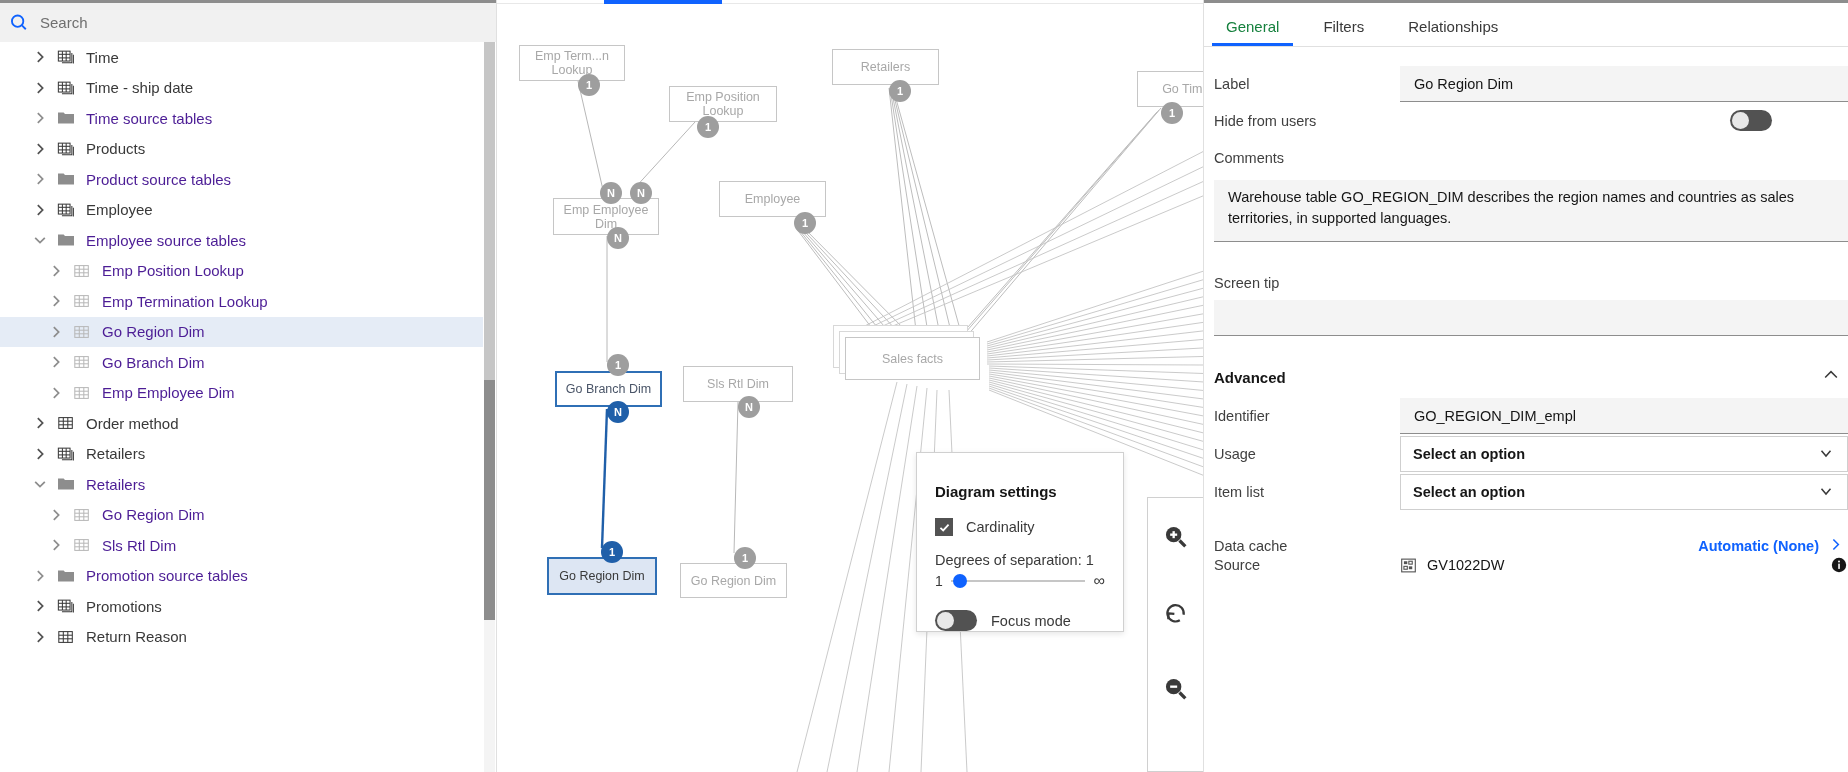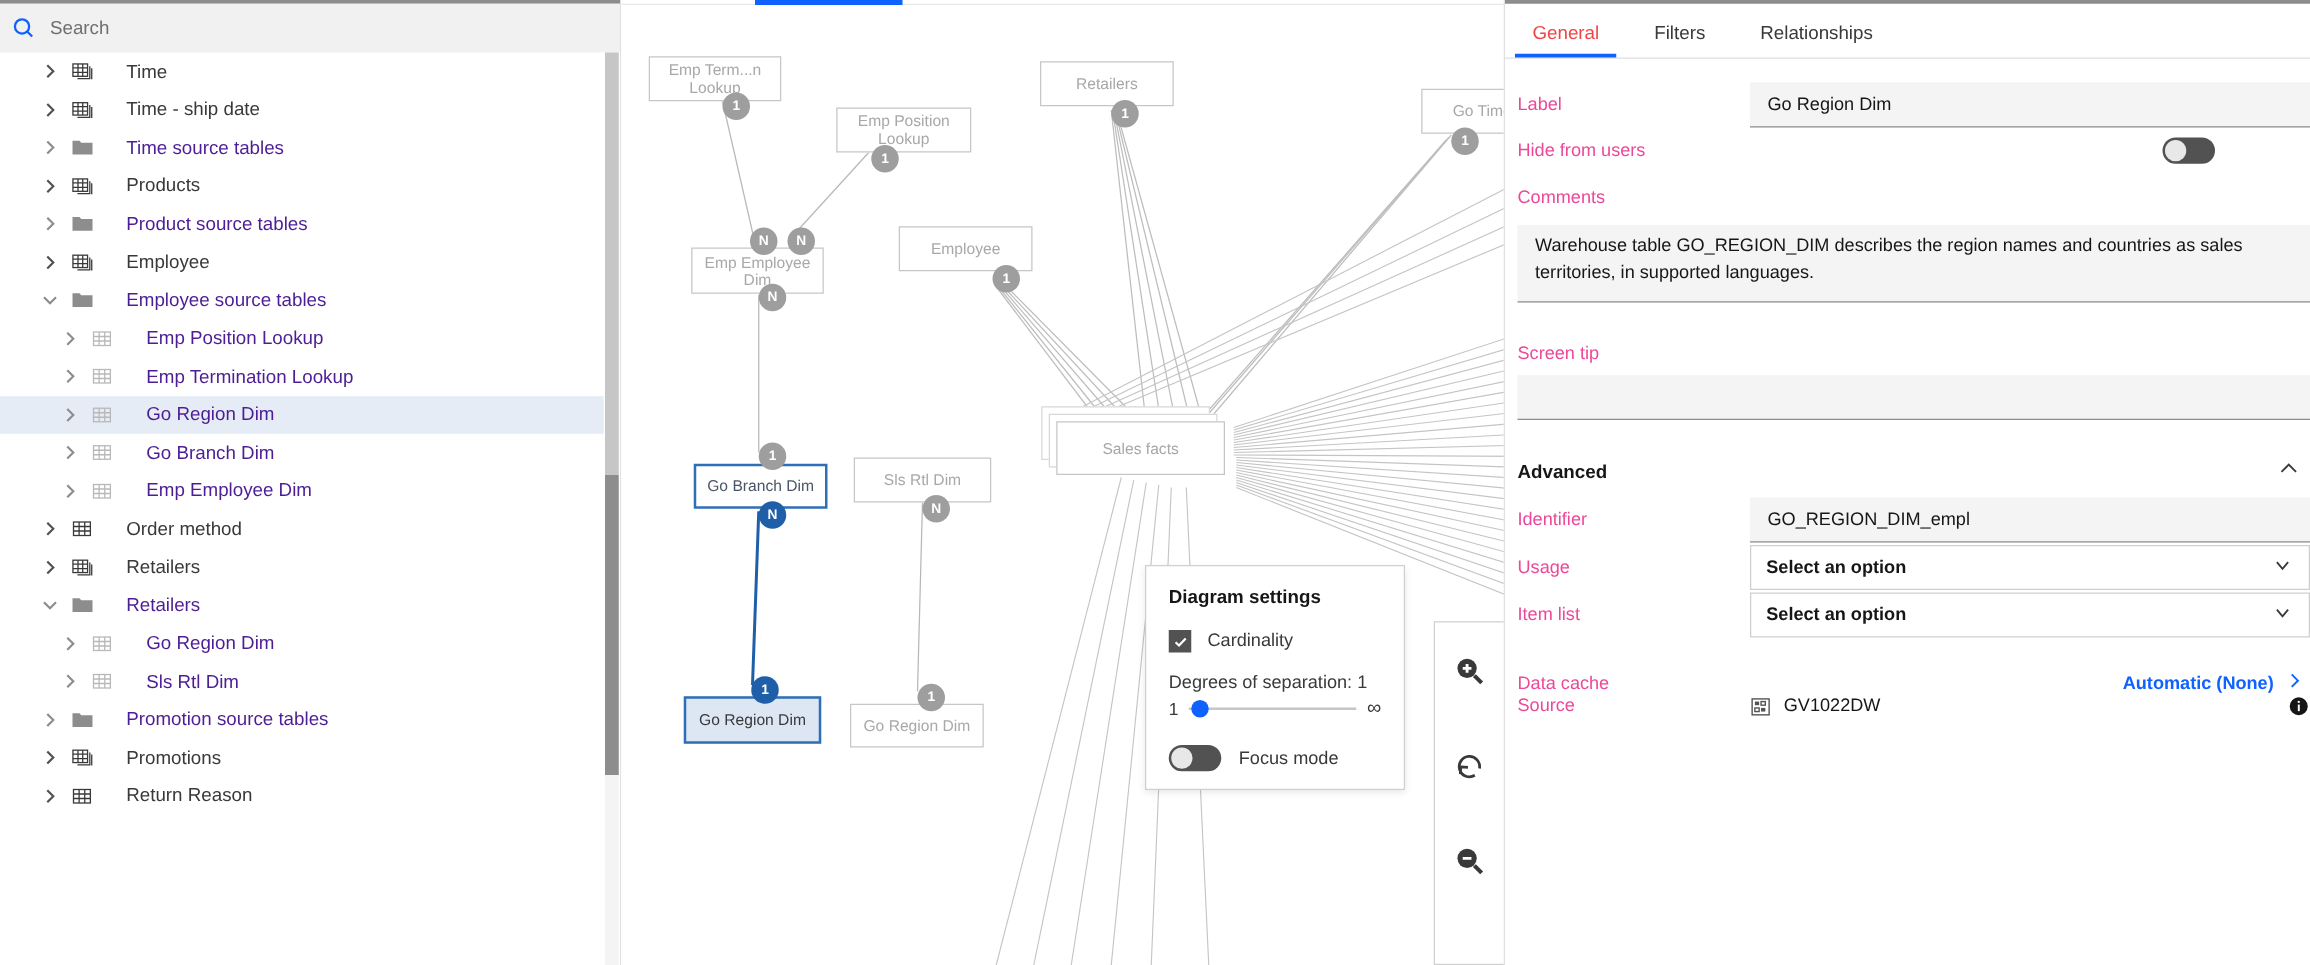"General" .tab.active { color: #ef4444 -> #15803d }
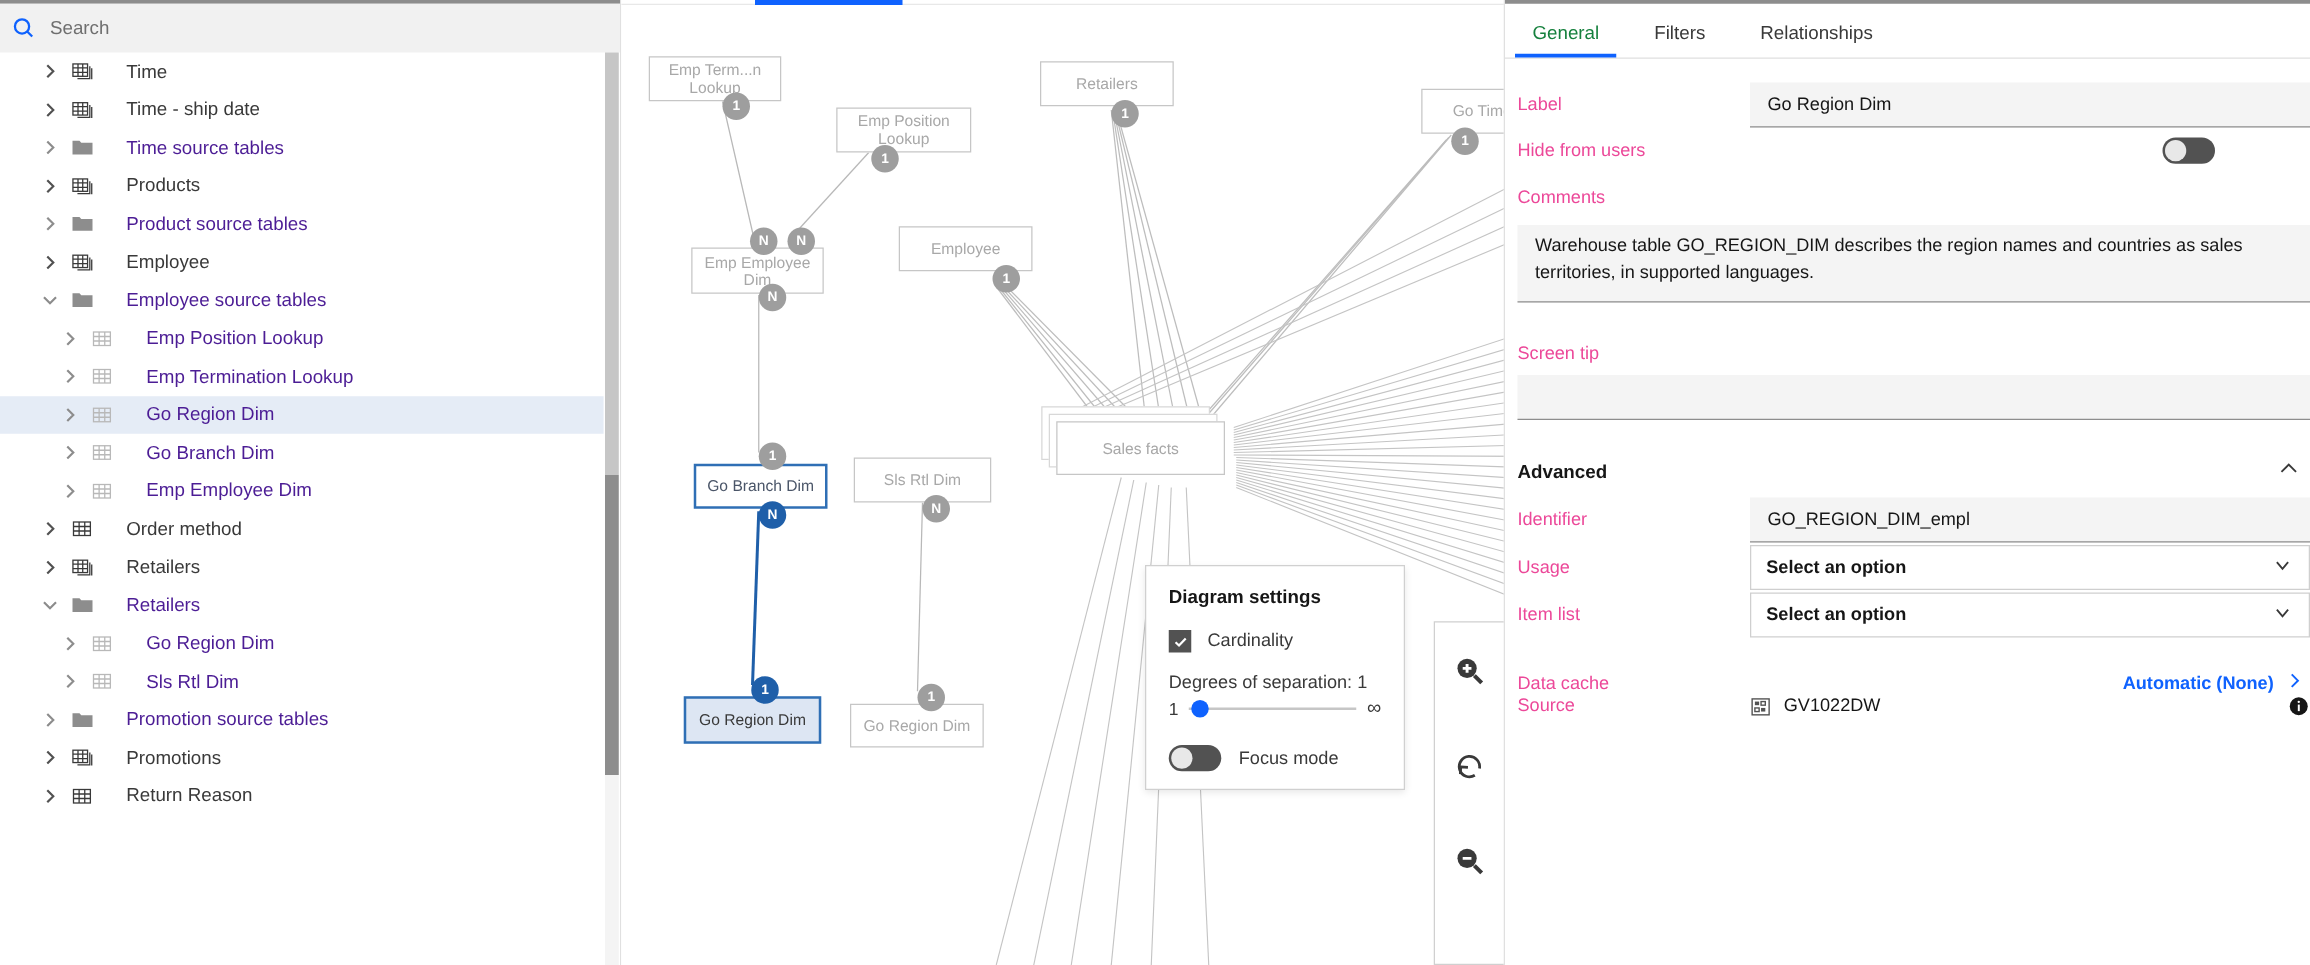"Time" .tree-label { margin-left: 26px -> 11px }
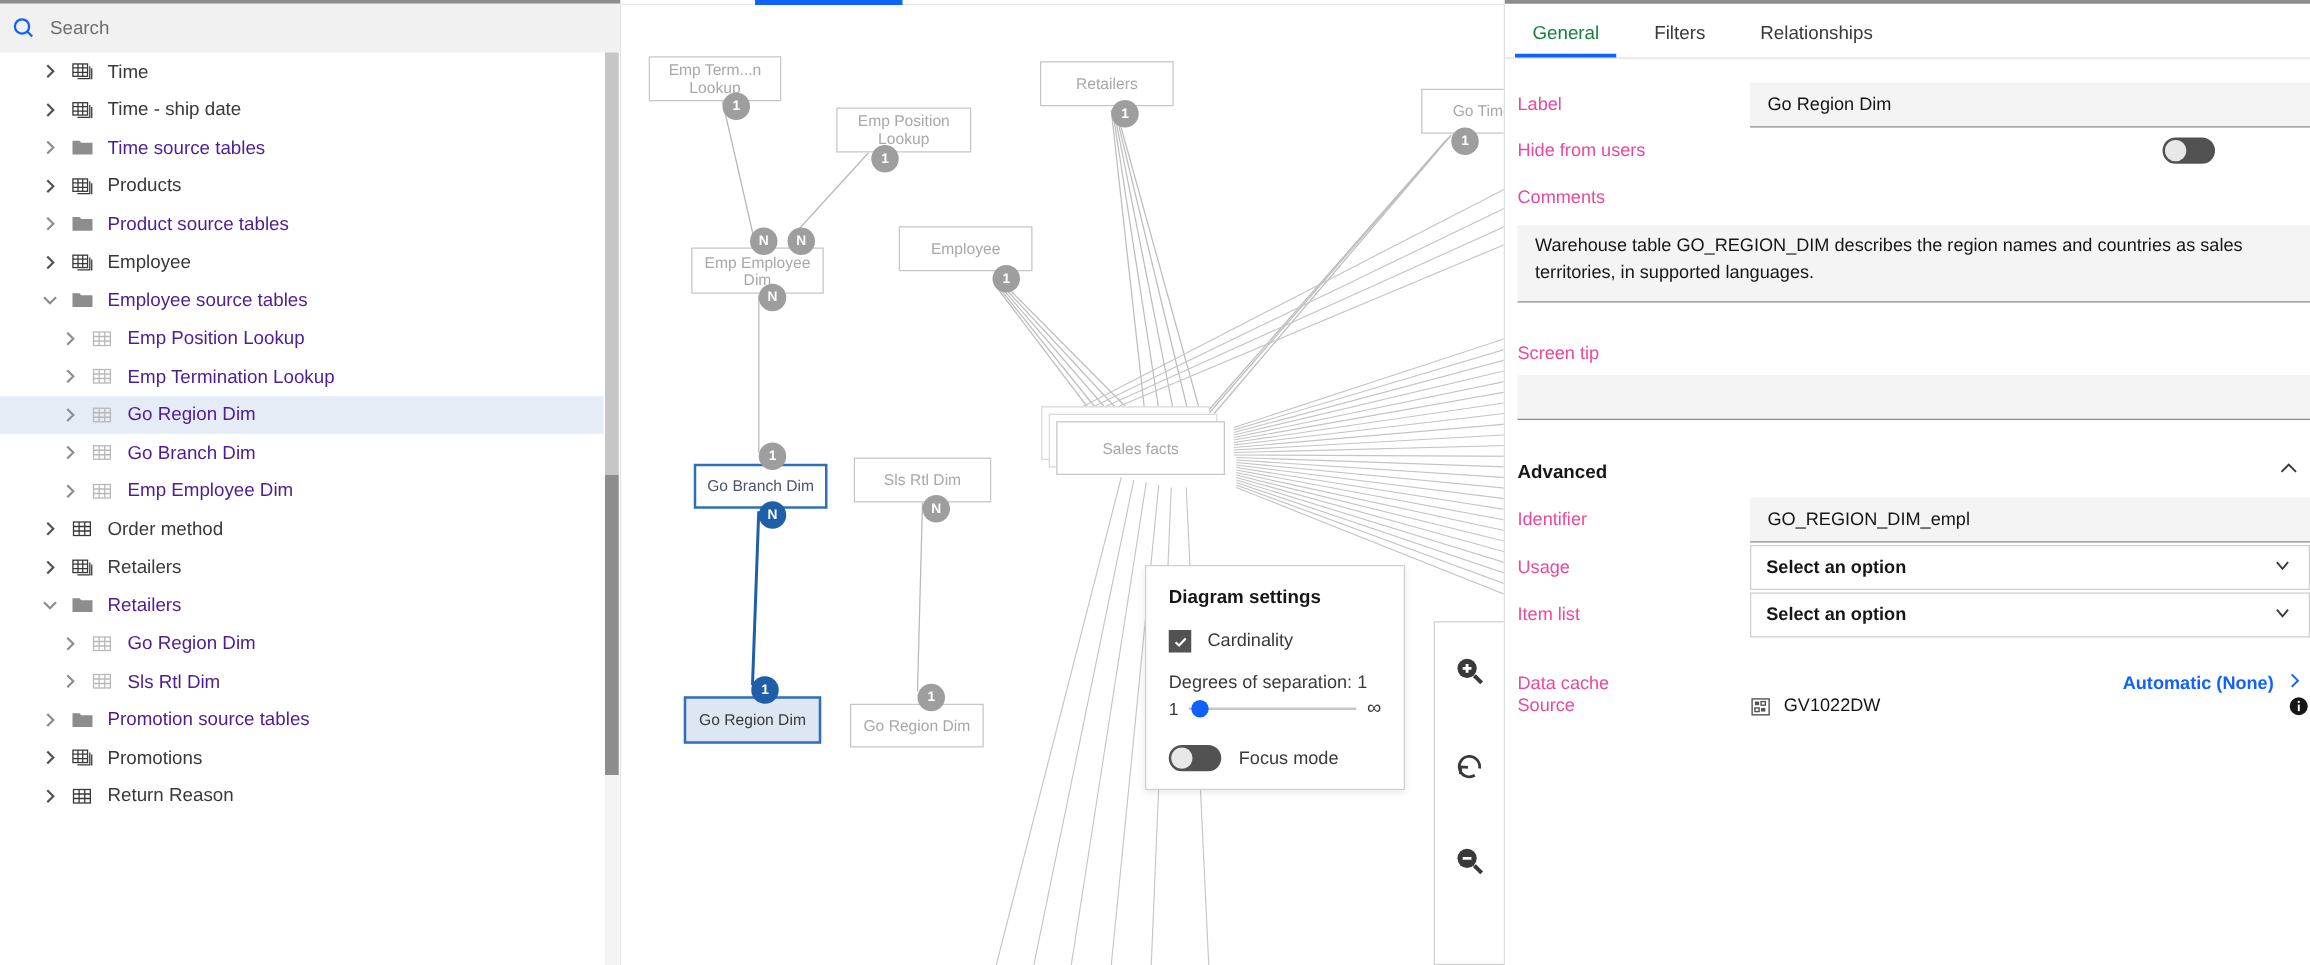"Label" .prop-label { color: #ec4899 -> #404040 }
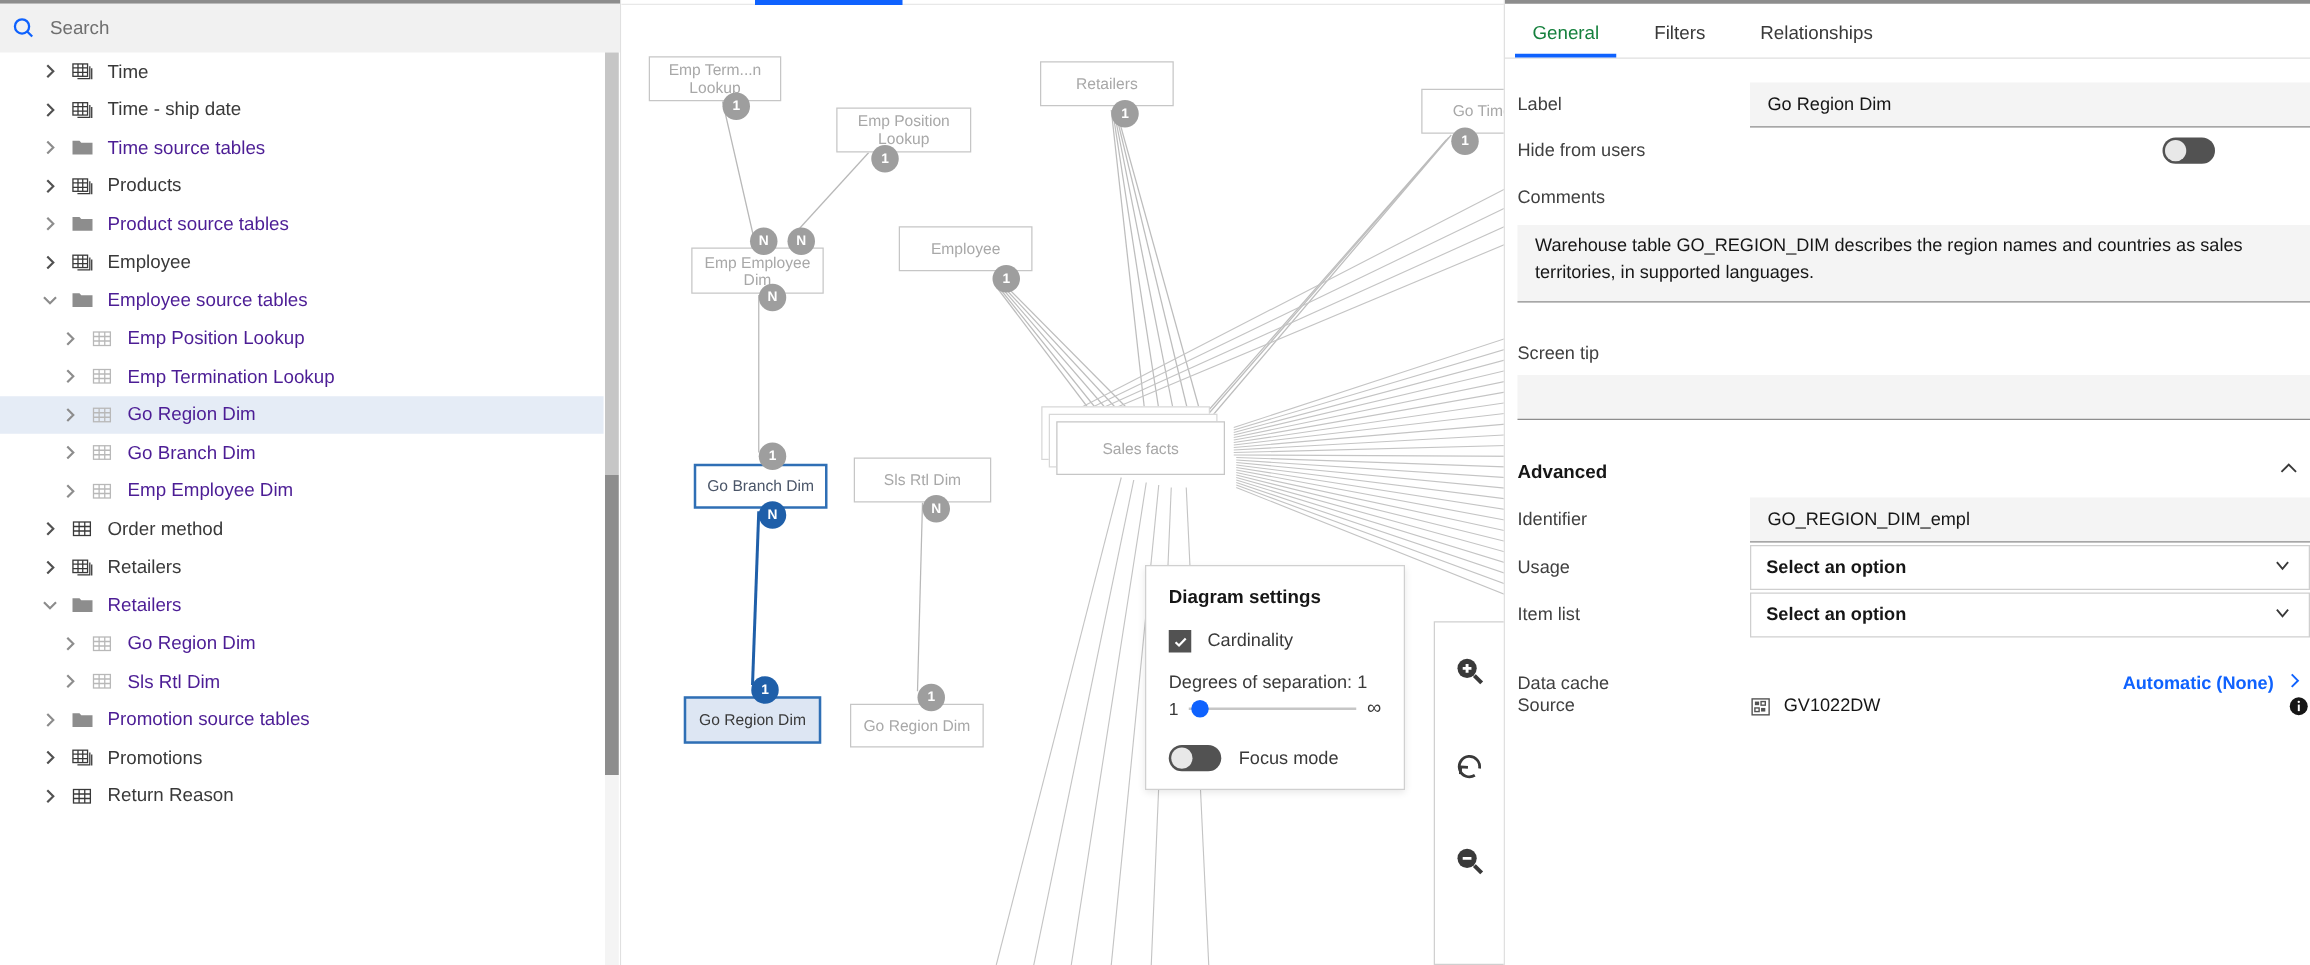"Diagram settings" #diagram-settings { padding: 16px 18px -> 30px 18px }
